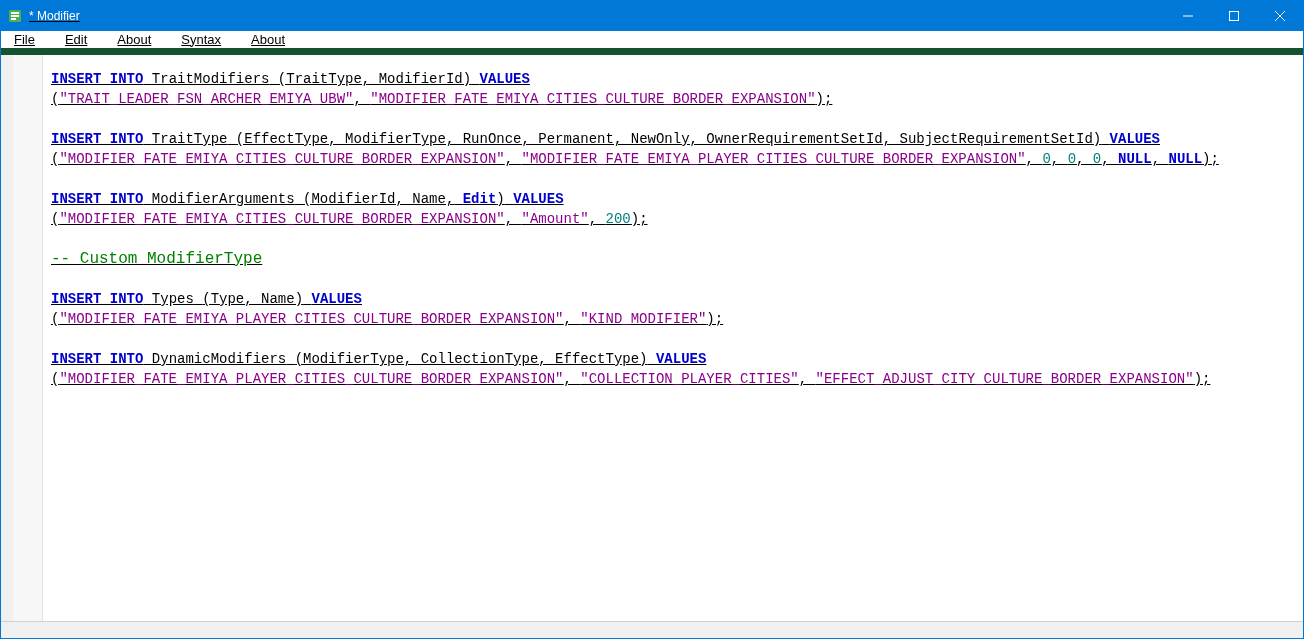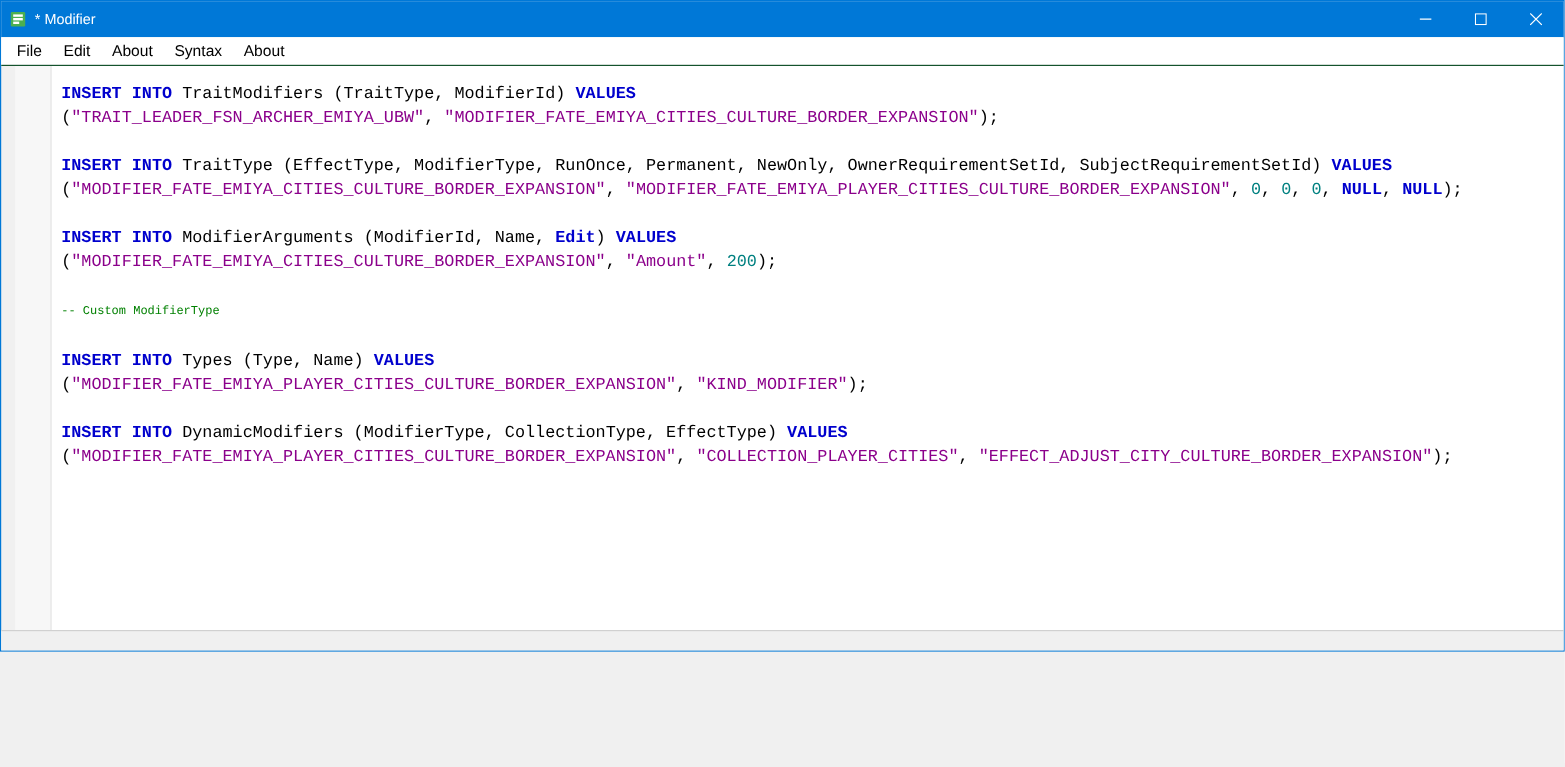"* Modifier" .win { height: 543px -> 639px; text-decoration: none -> underline }
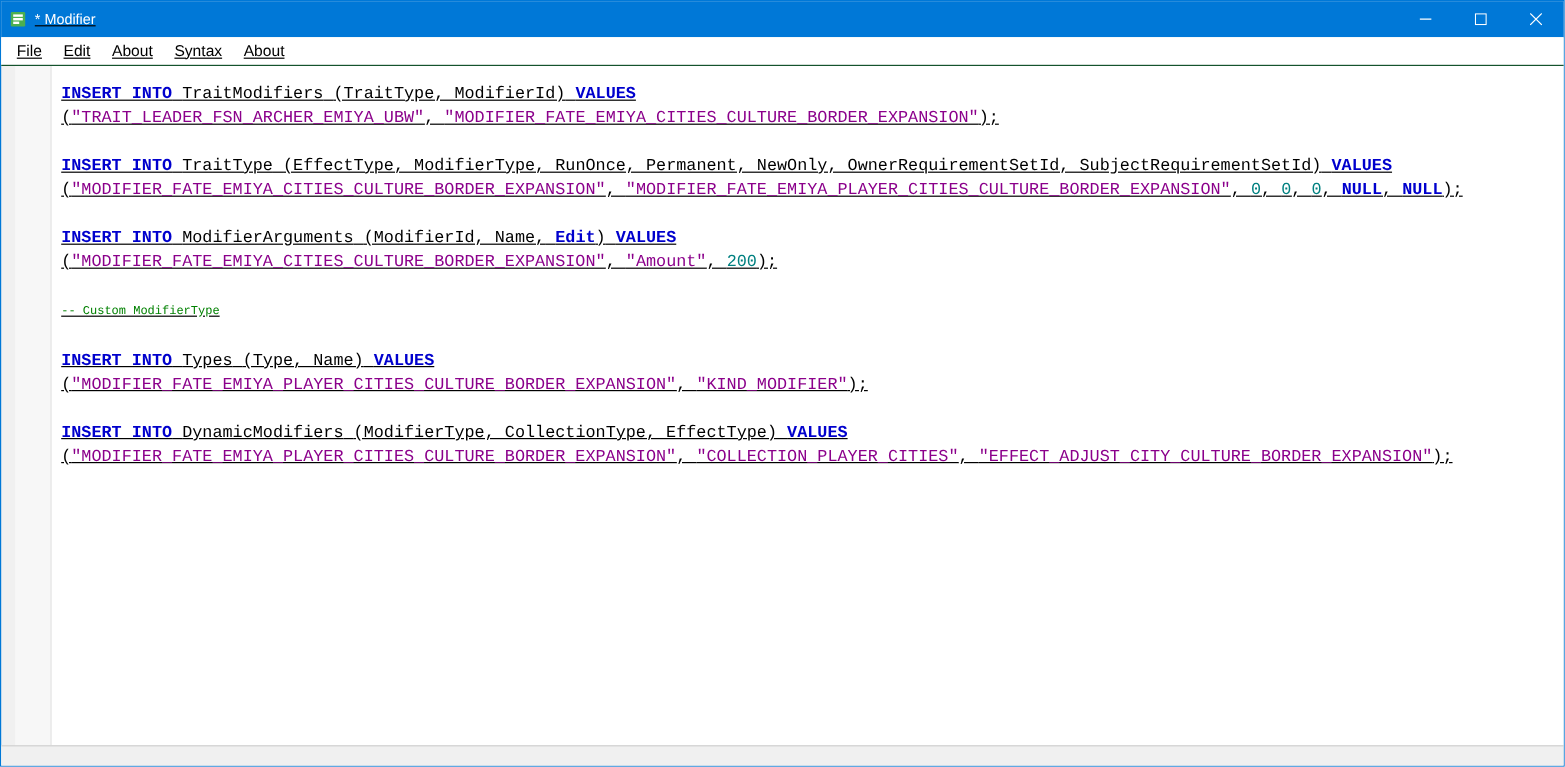"File" .menubar { border-bottom: 1px solid #14532d -> 7px solid #14532d; gap: none -> 12px }
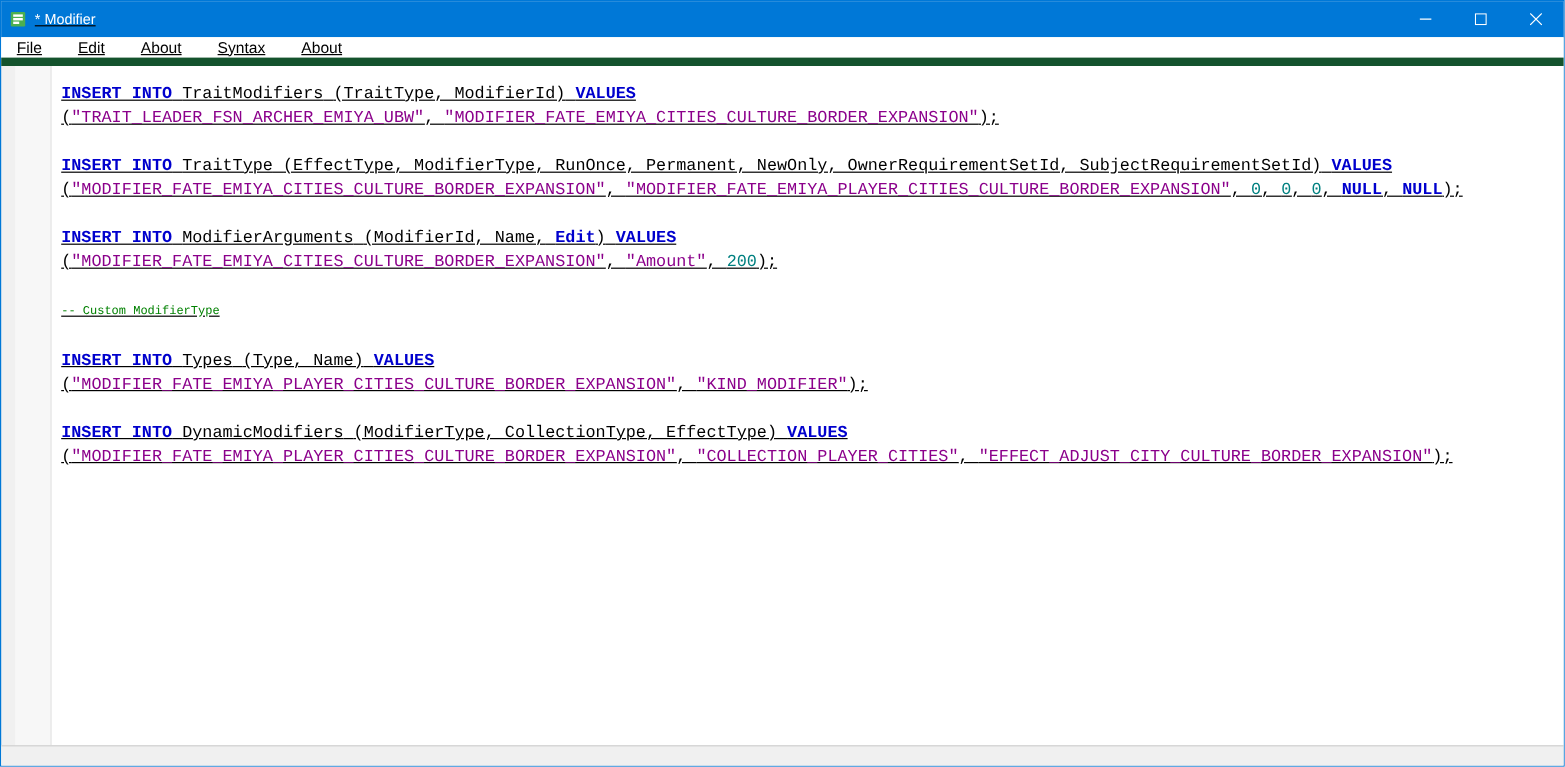"-- Custom ModifierType" .cm { font-size: 10px -> 16px }
